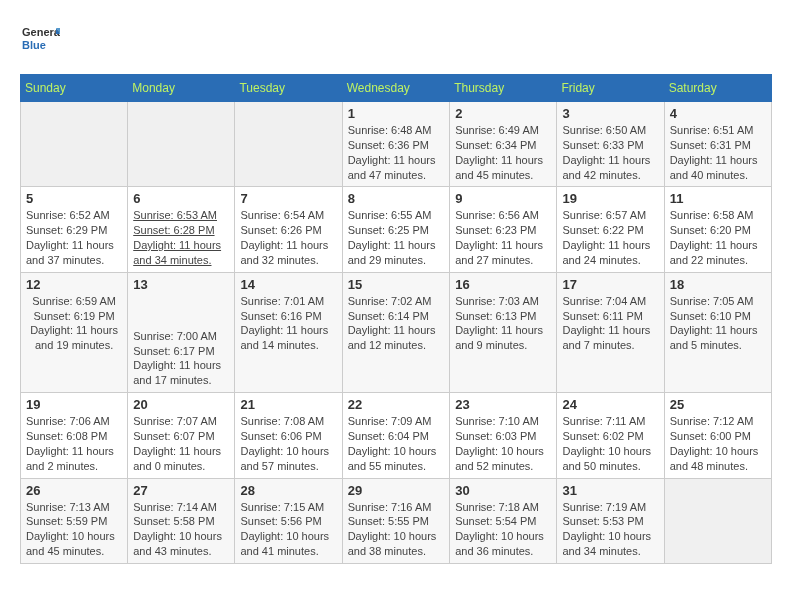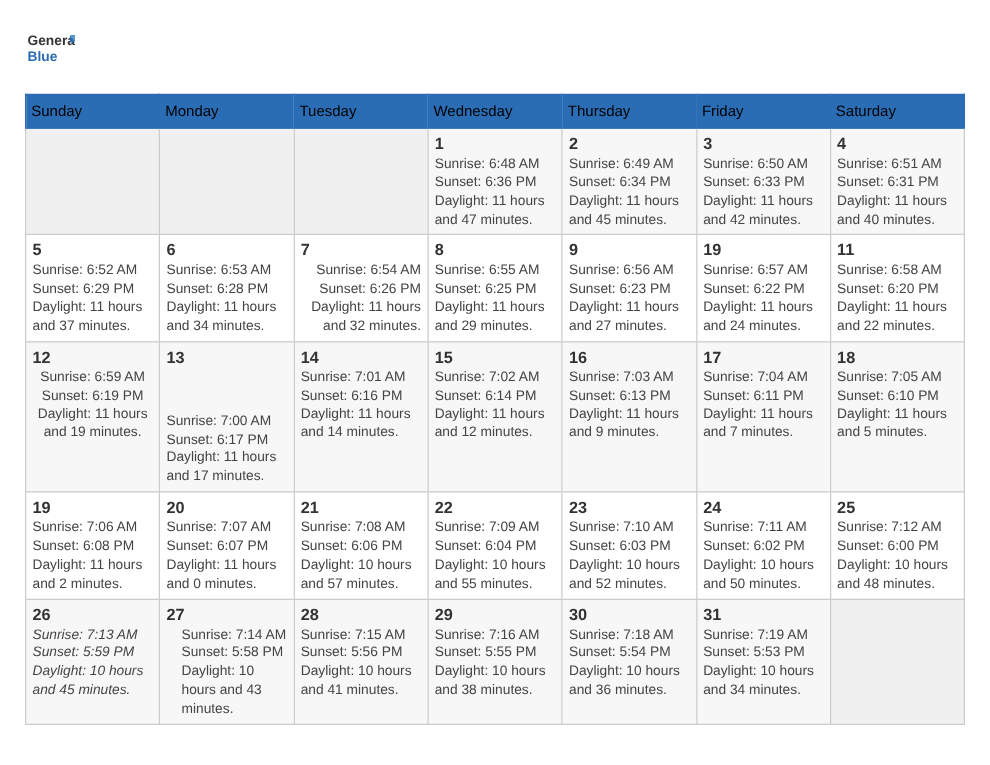"Sunday" thead th { color: #000000 -> #bef264 }
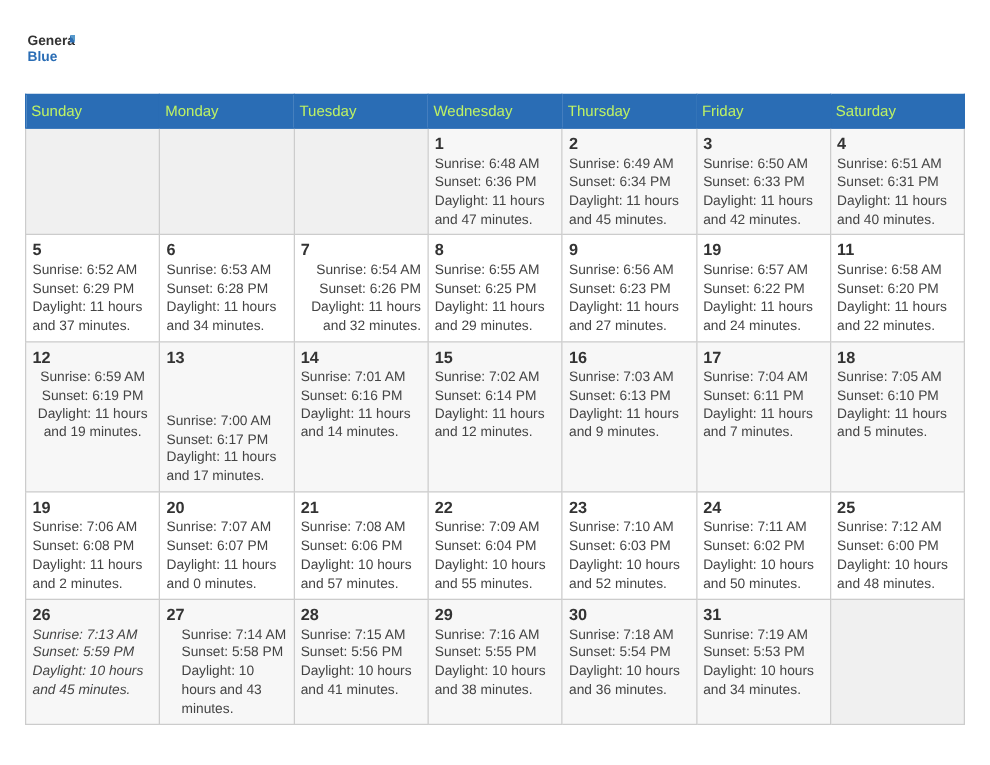"Sunrise: 6:53 AM" div.day-info { text-decoration: none -> underline }
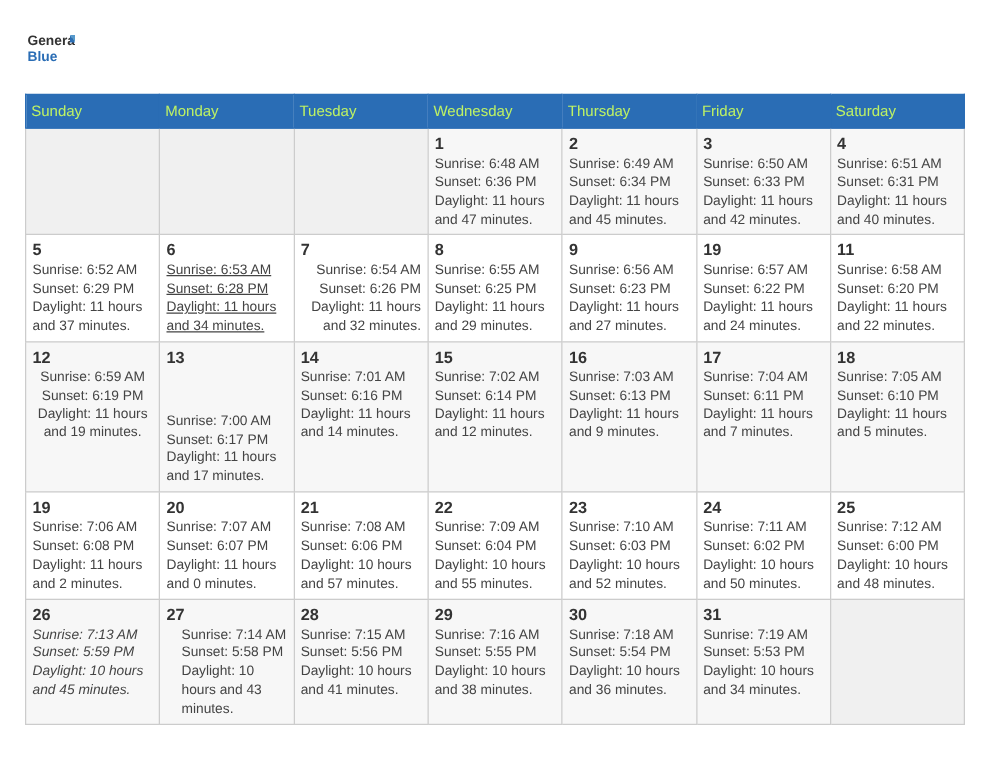"Sunrise: 6:54 AM" div.day-info { text-align: right -> none }
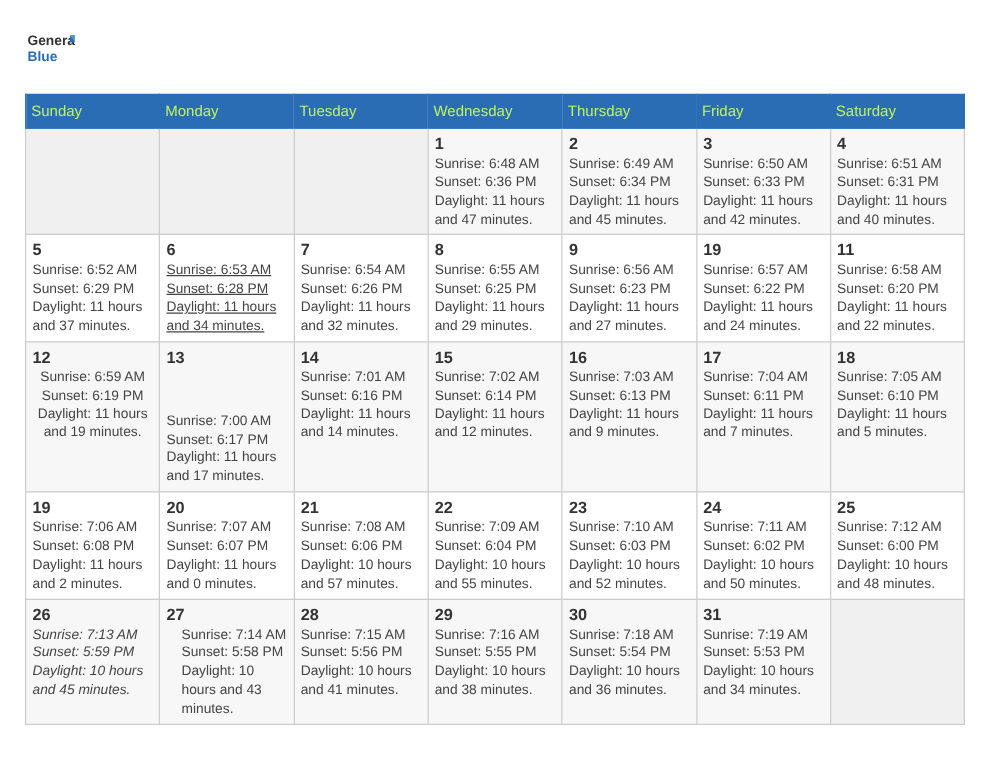"Sunrise: 7:13 AM" div.day-info { font-style: italic -> none }
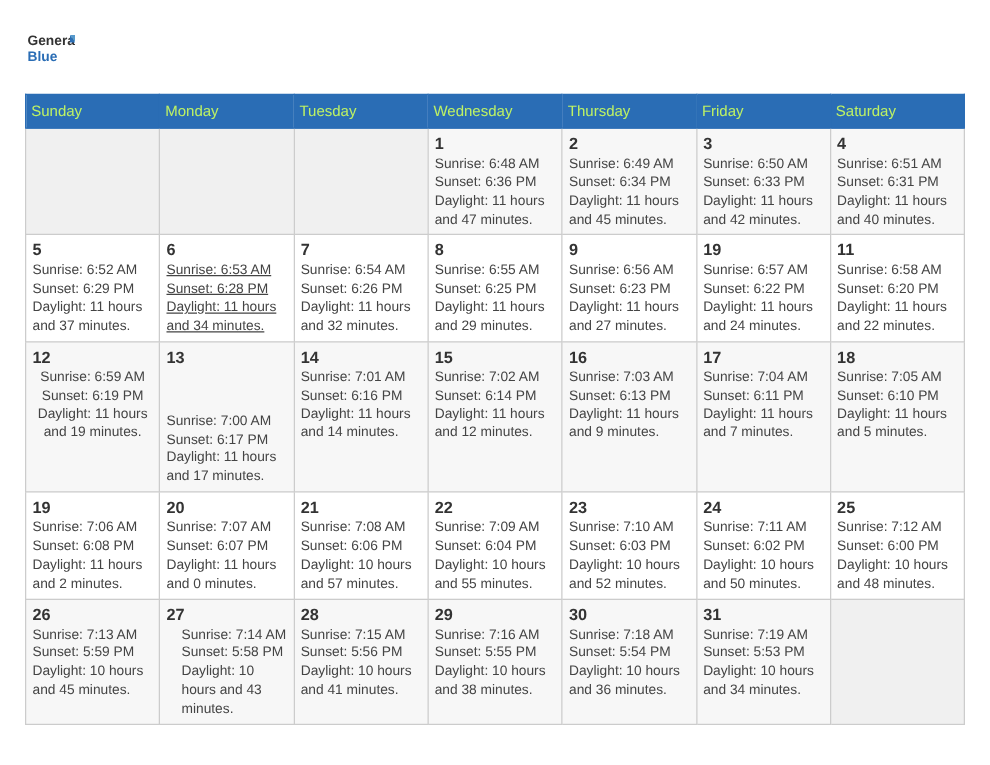"Sunrise: 7:14 AM" div.day-info { margin-left: 12px -> none }
